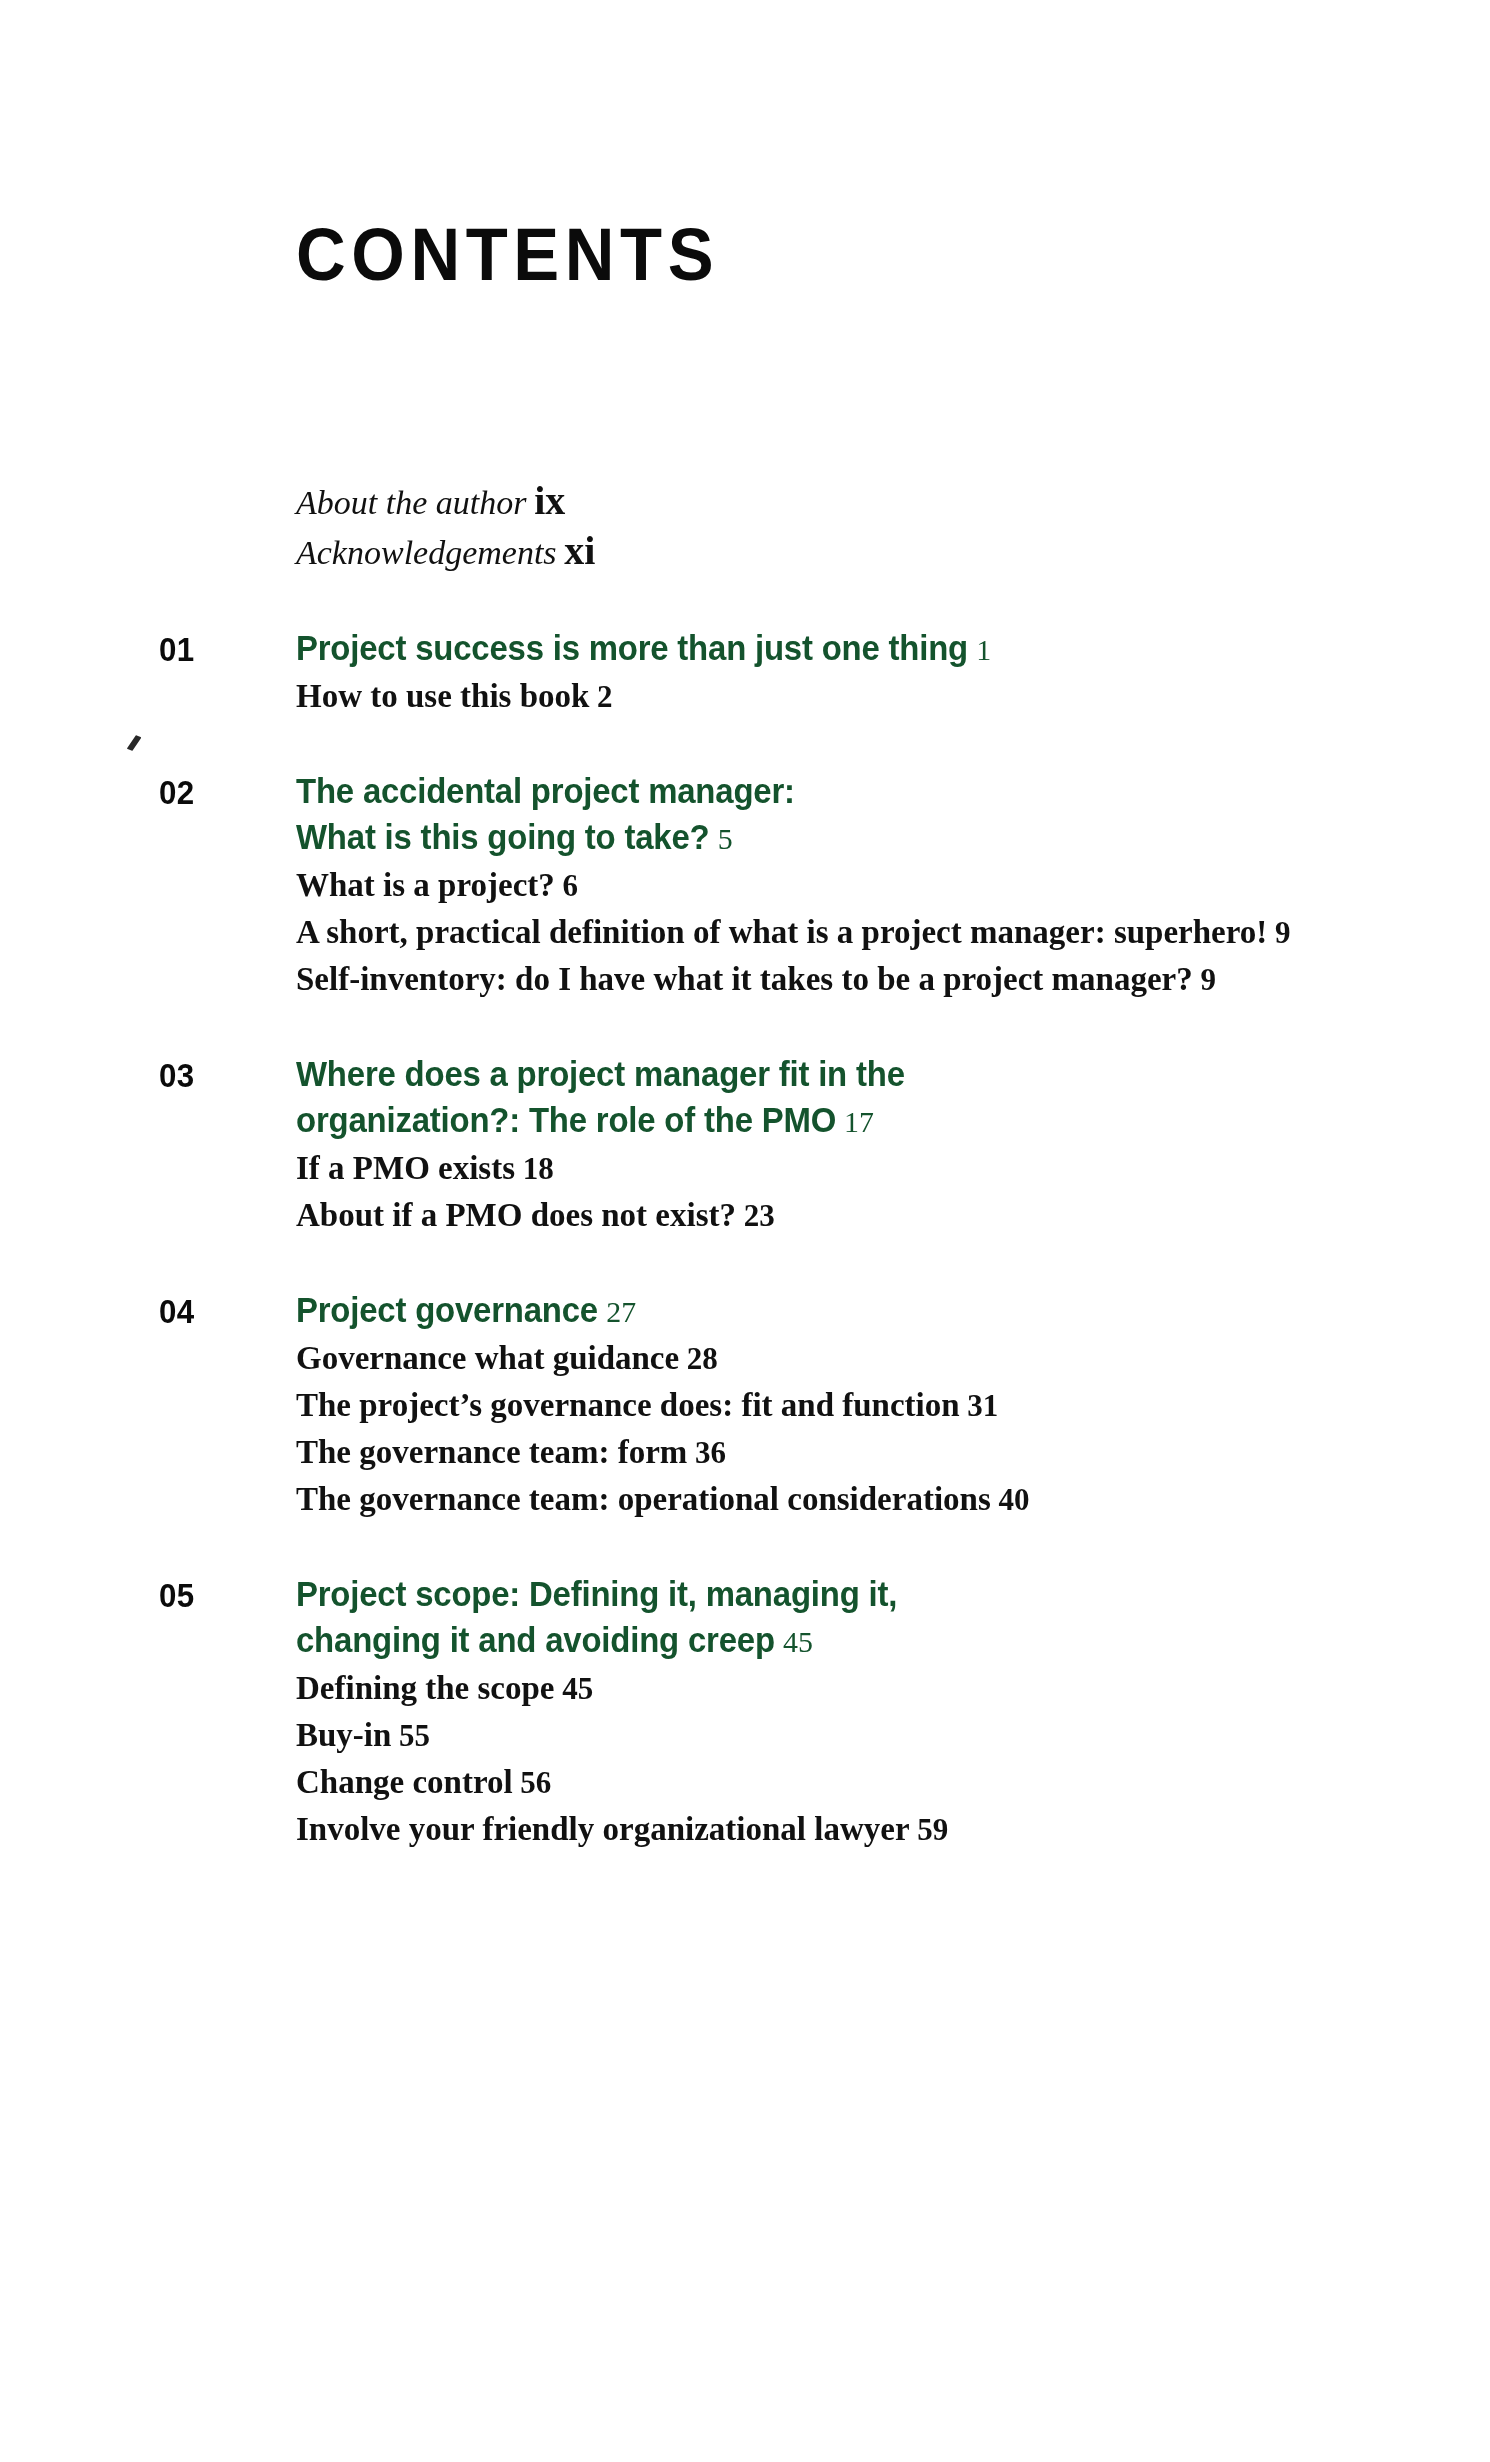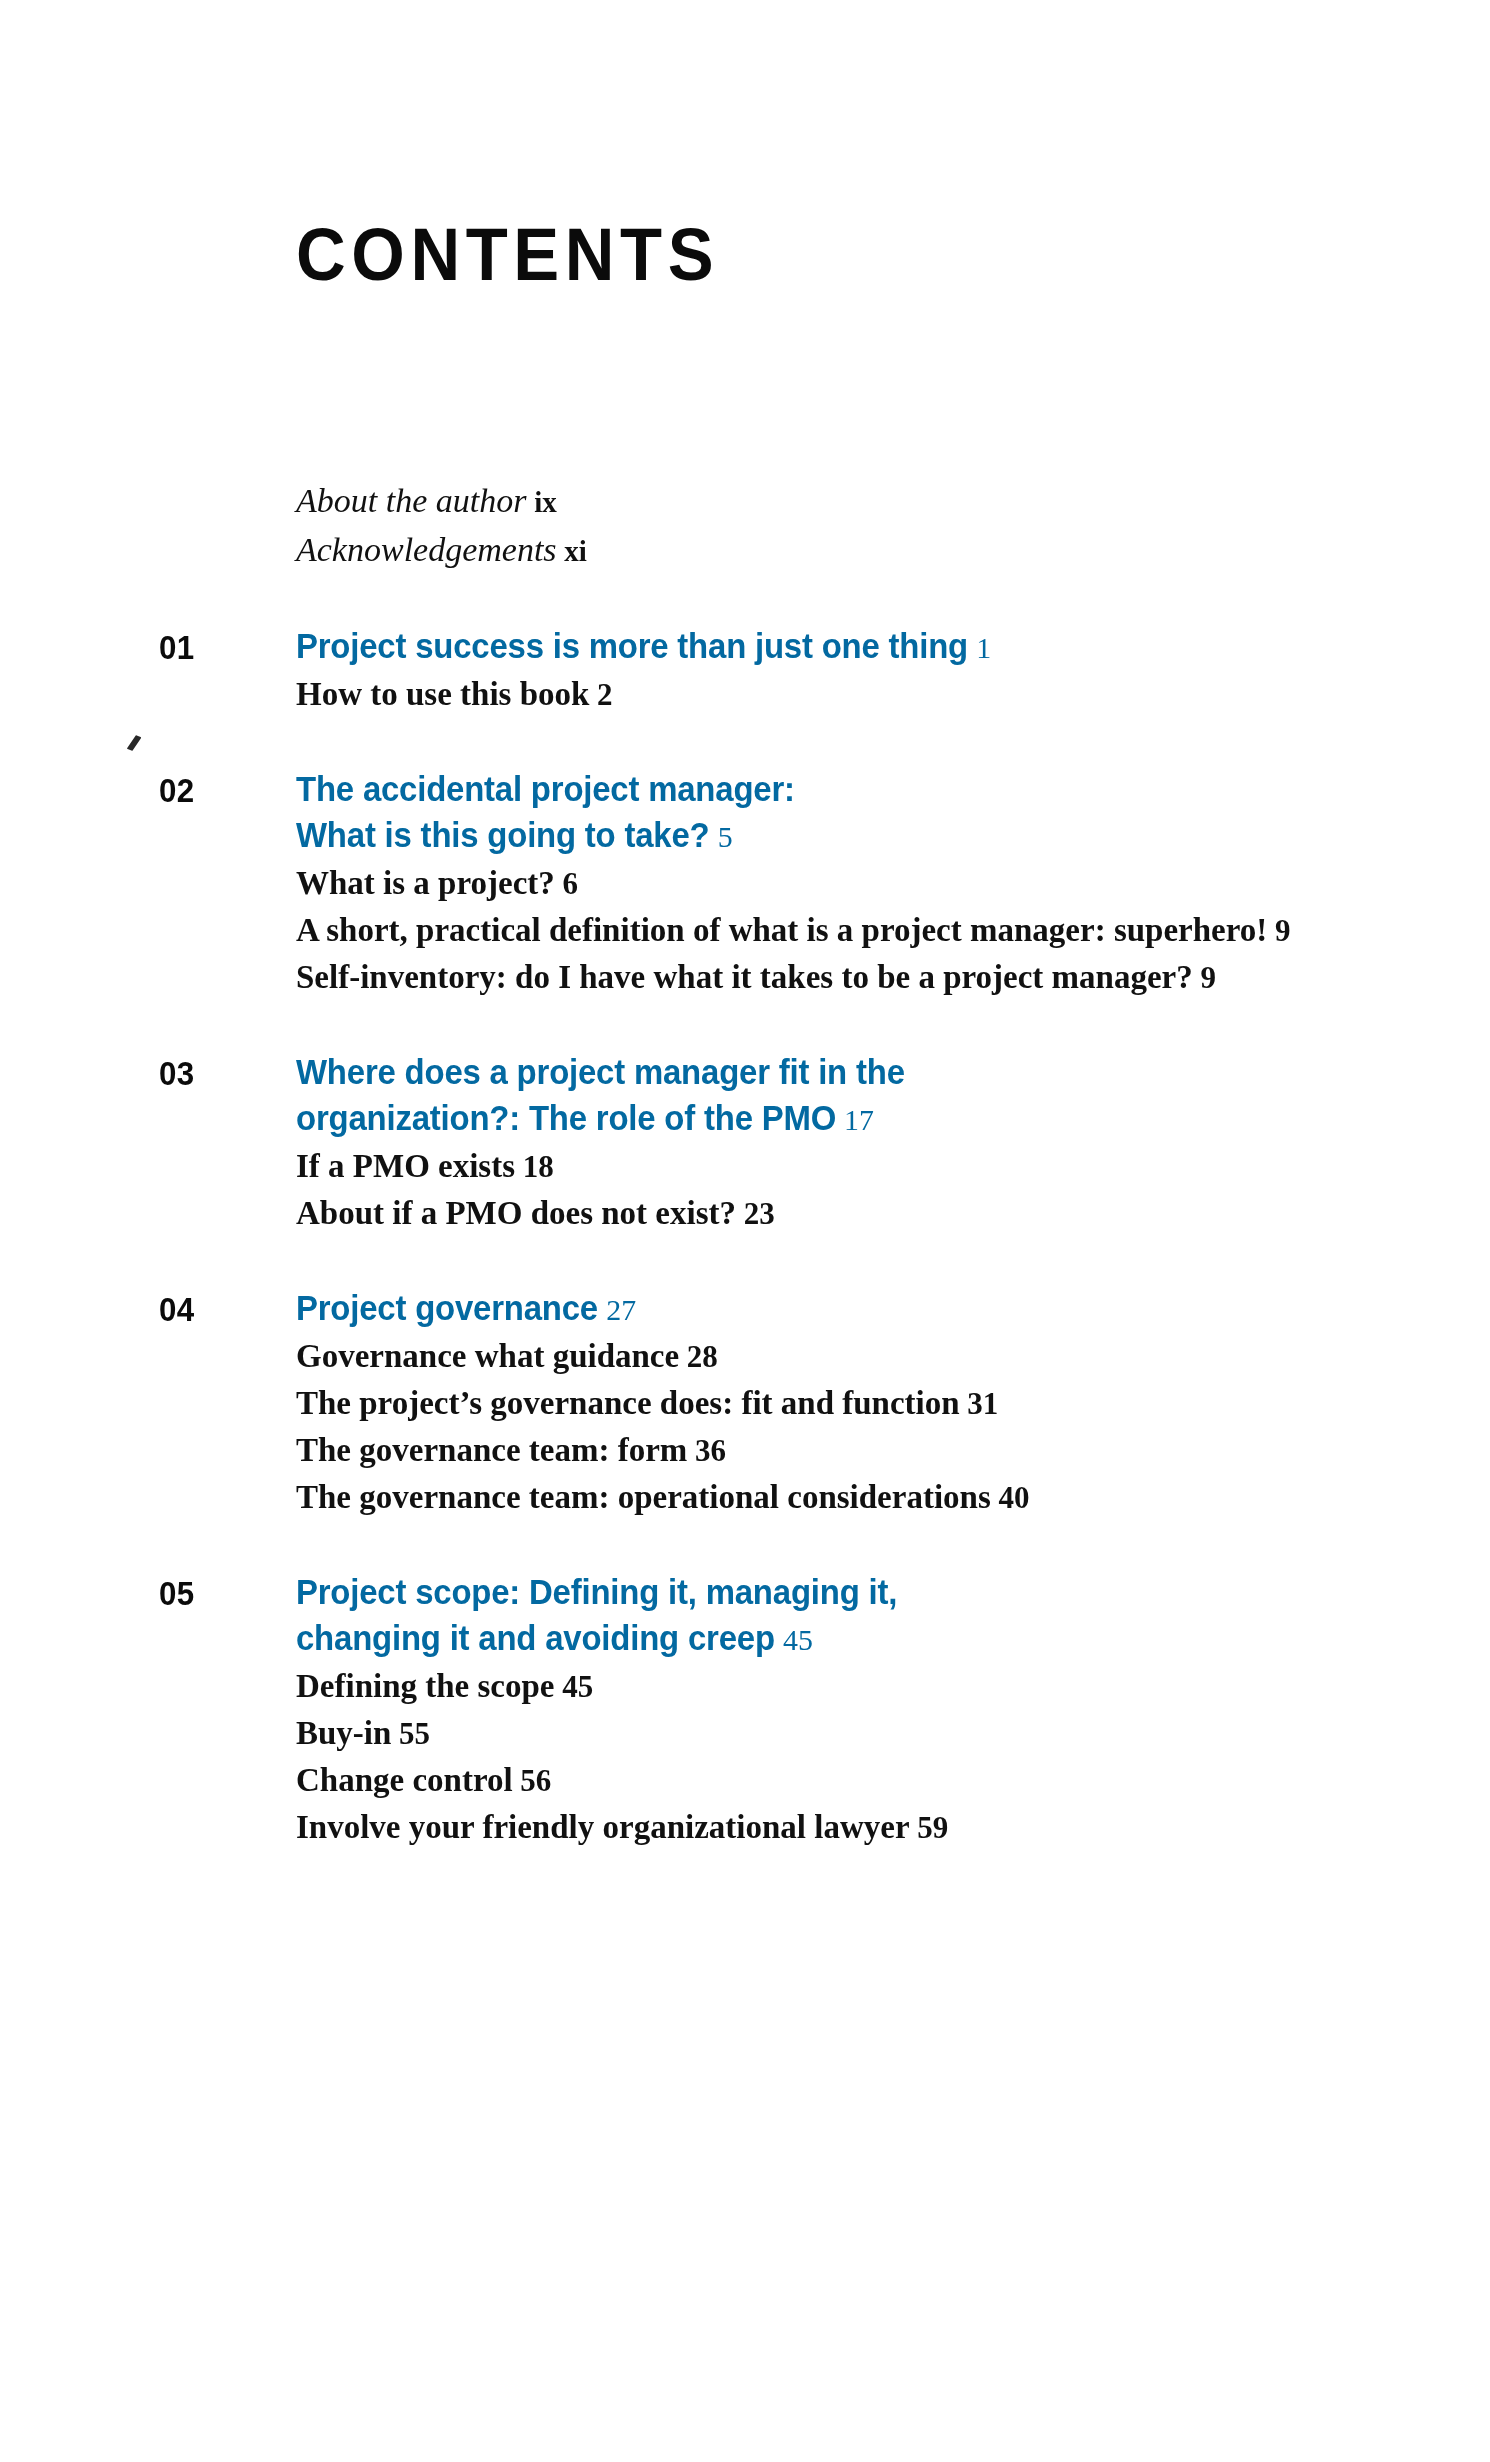"ix" .frontmatter-item .fm-page { font-size: 29px -> 40px }
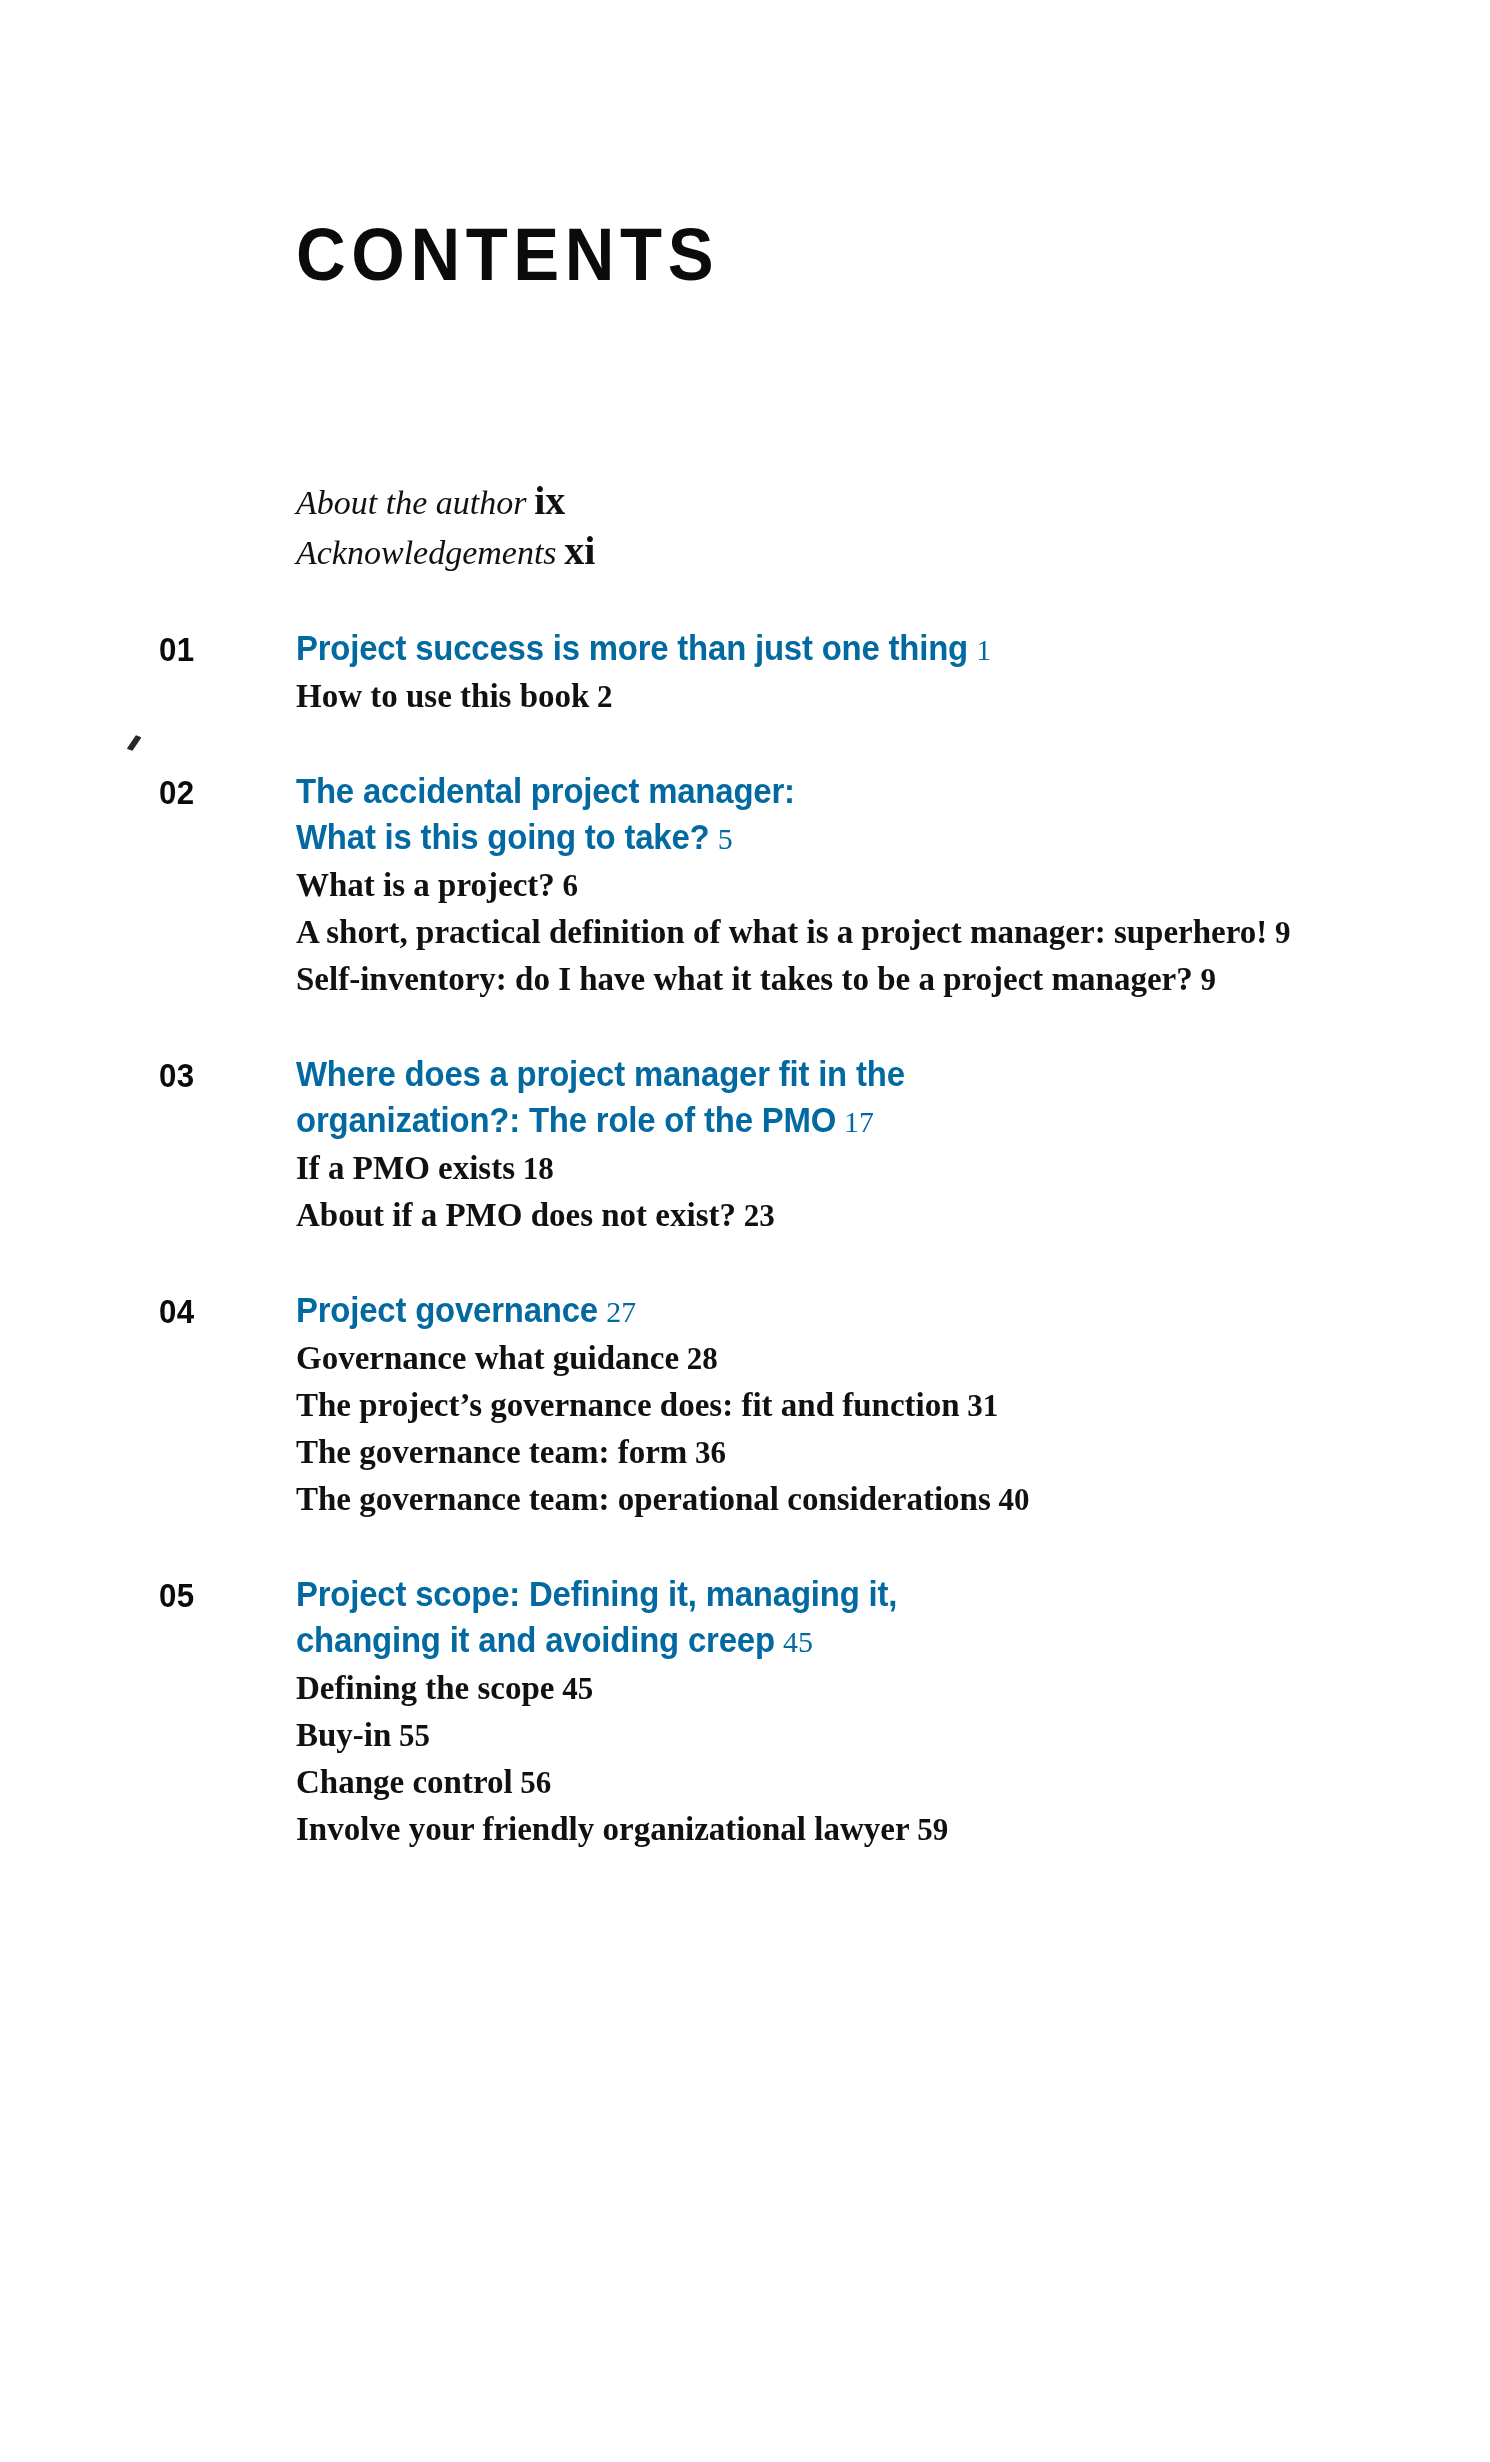"Project success is more than" .chapter-title { color: #0369a1 -> #14532d }
